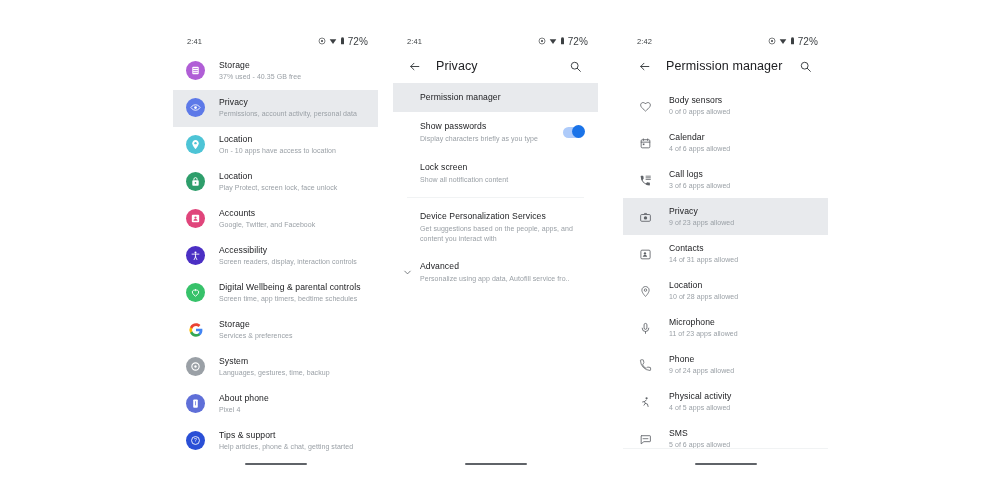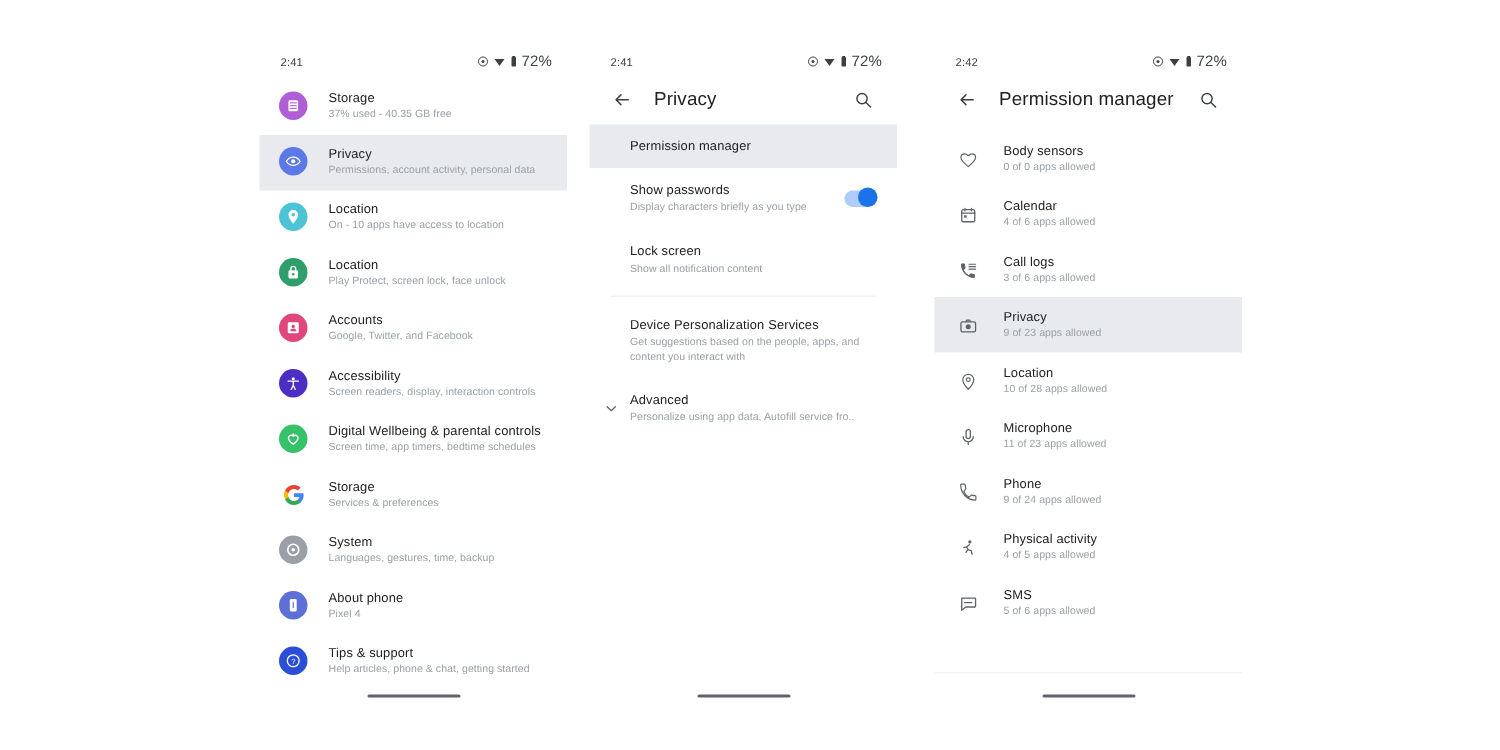"Contacts" div.mrow { html: none -> <div> <span> <svg> <rect></rect> <circle></circle> <path></path> </svg> </span> <span> <div>Contacts</div> <div>14 of 31 apps allowed</div> </span> </div> }
